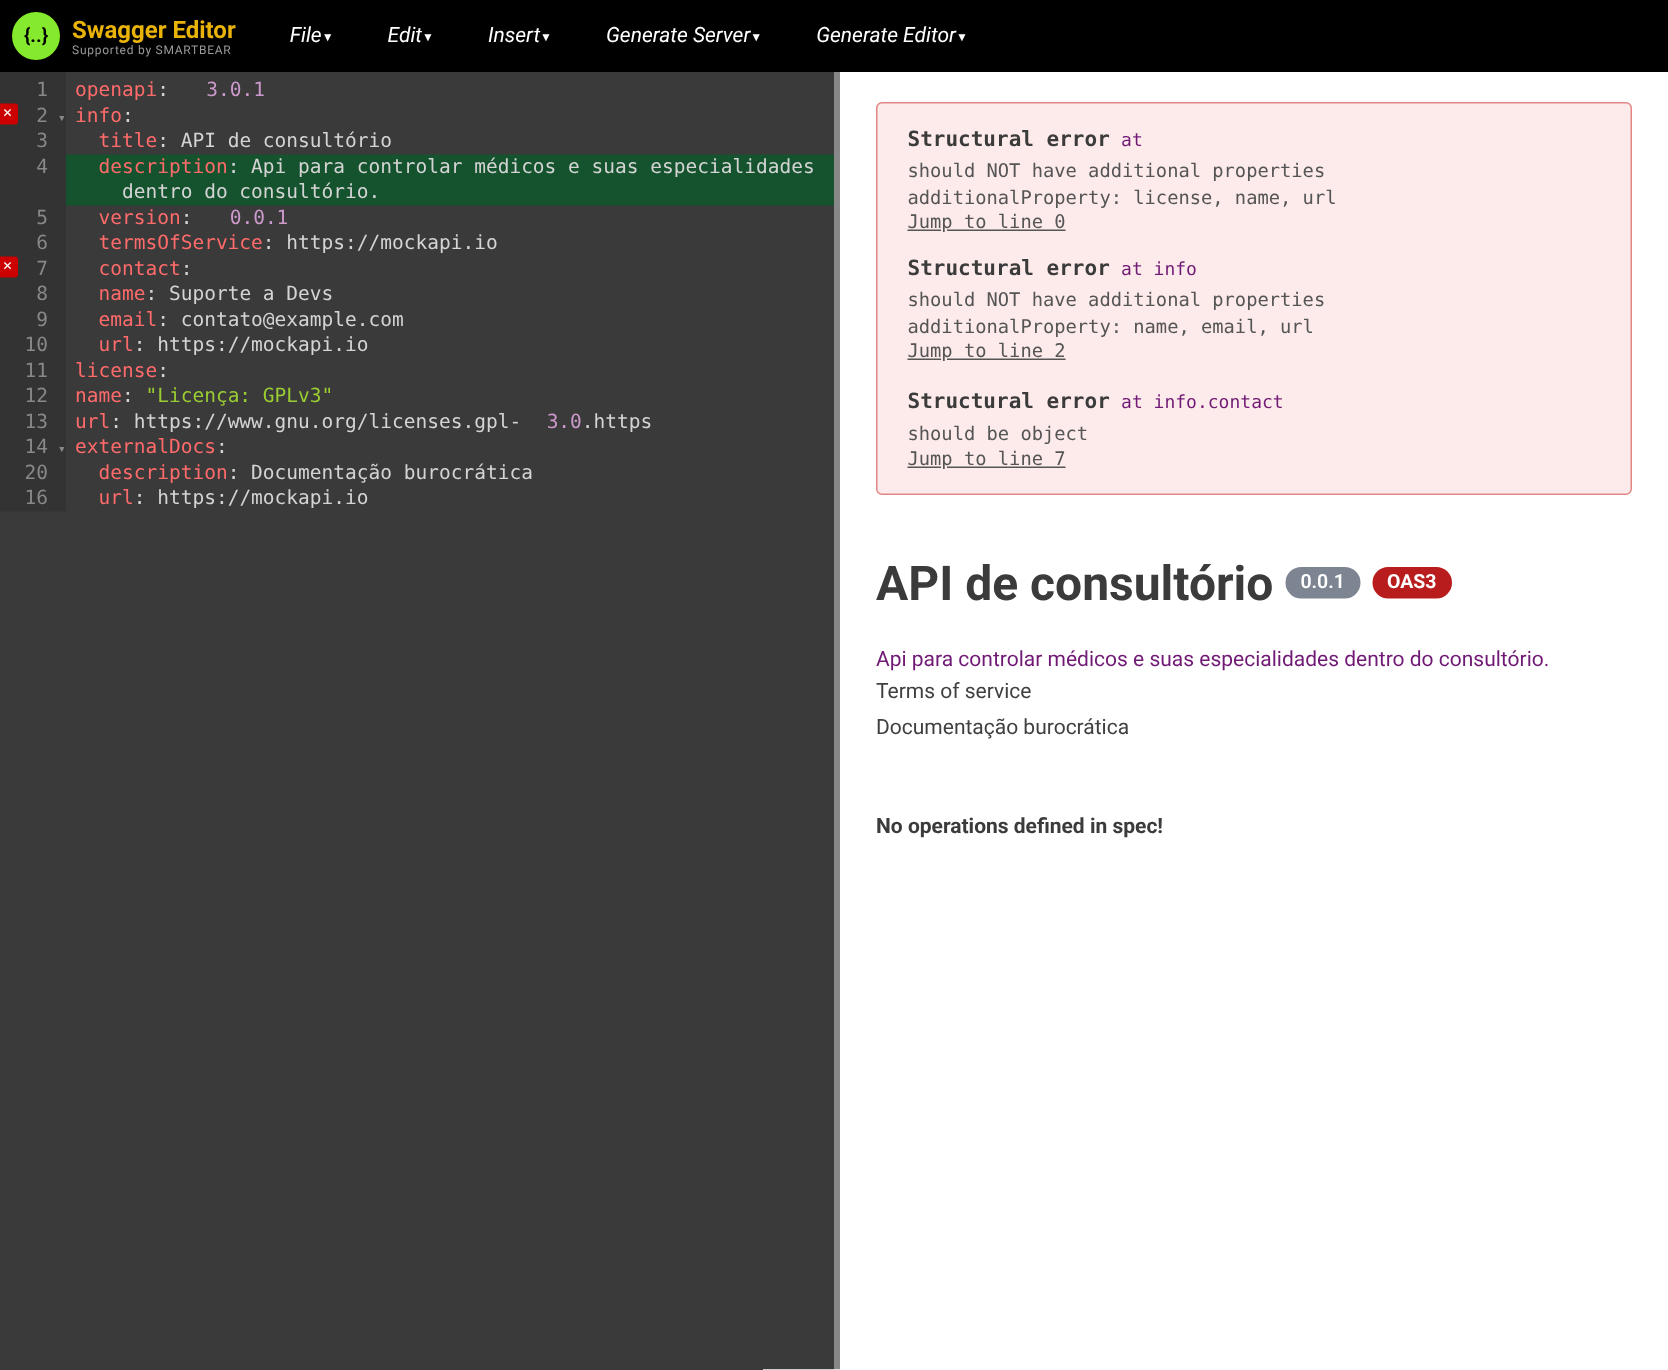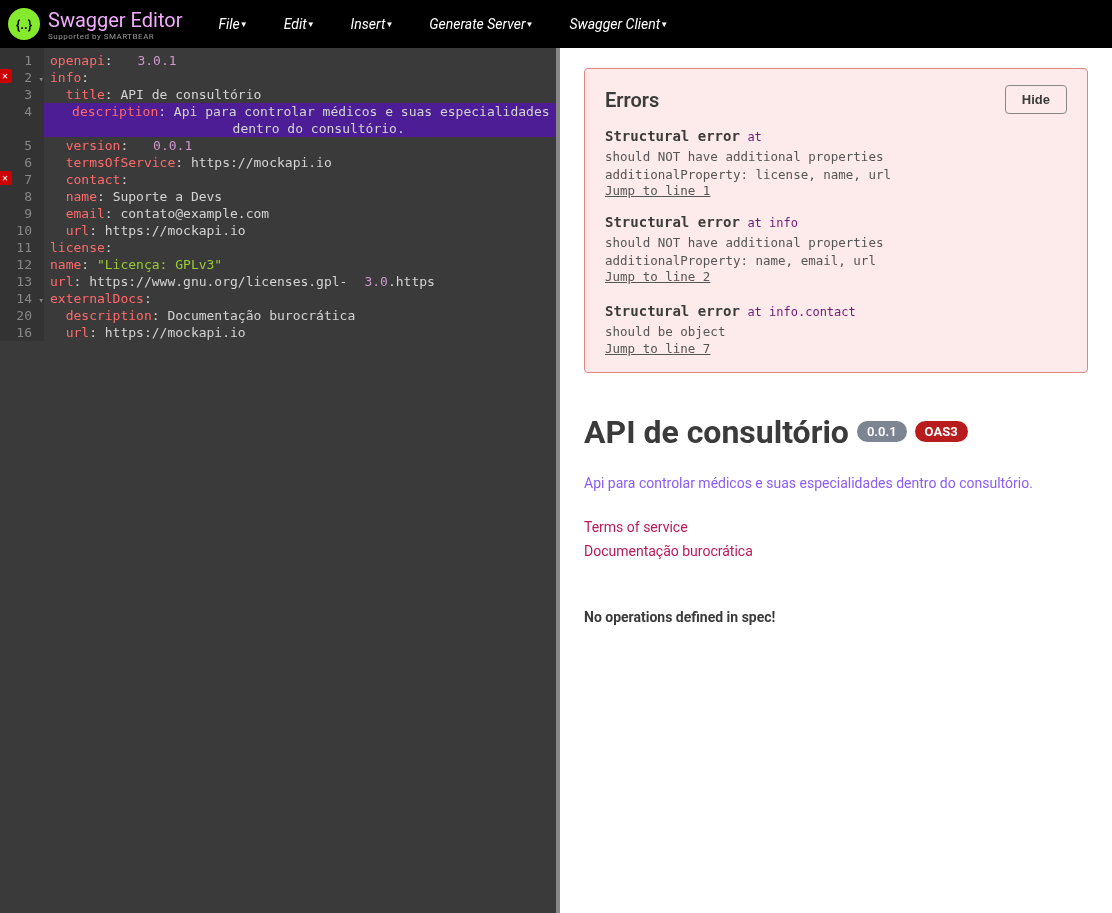"Swagger Editor" .logo-main { color: #f0abfc -> #eab308; font-size: 20px -> 16px; font-weight: 400 -> 700 }
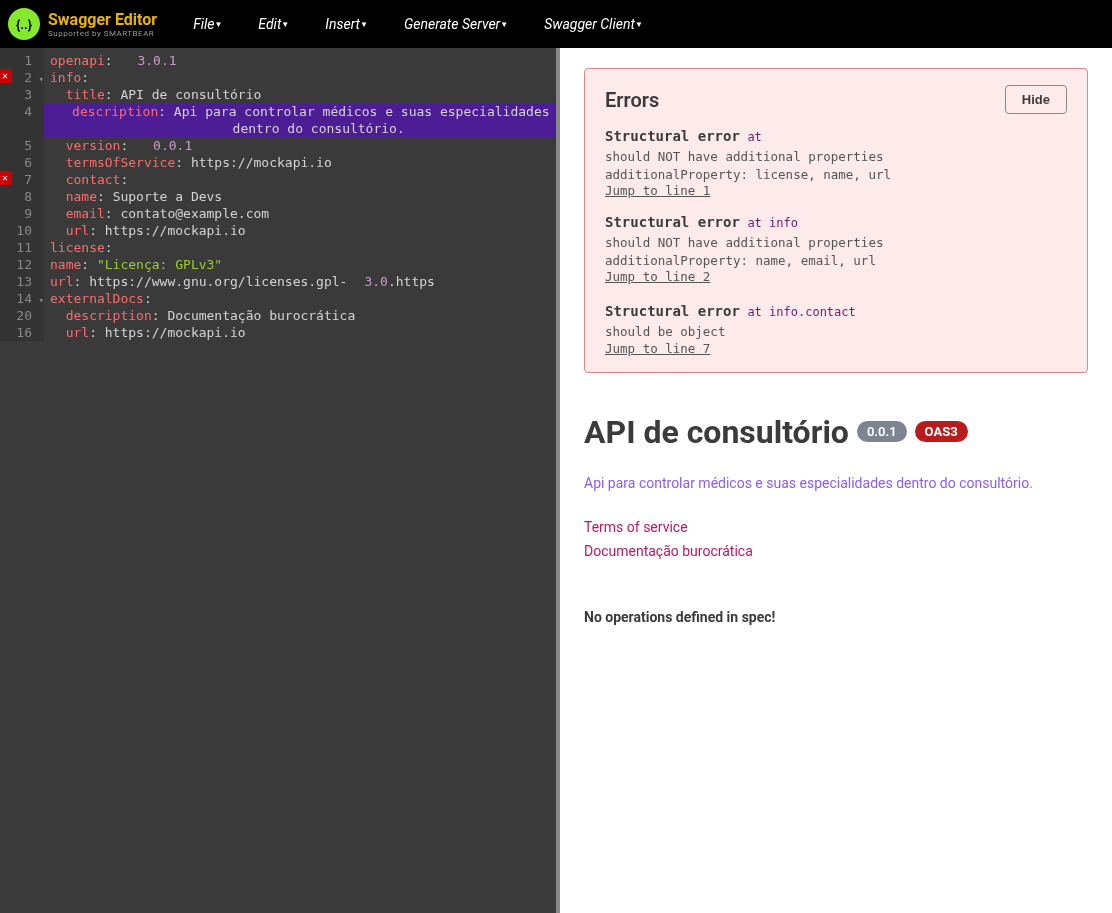"Swagger Client" span { text: Swagger Client -> Generate Editor }
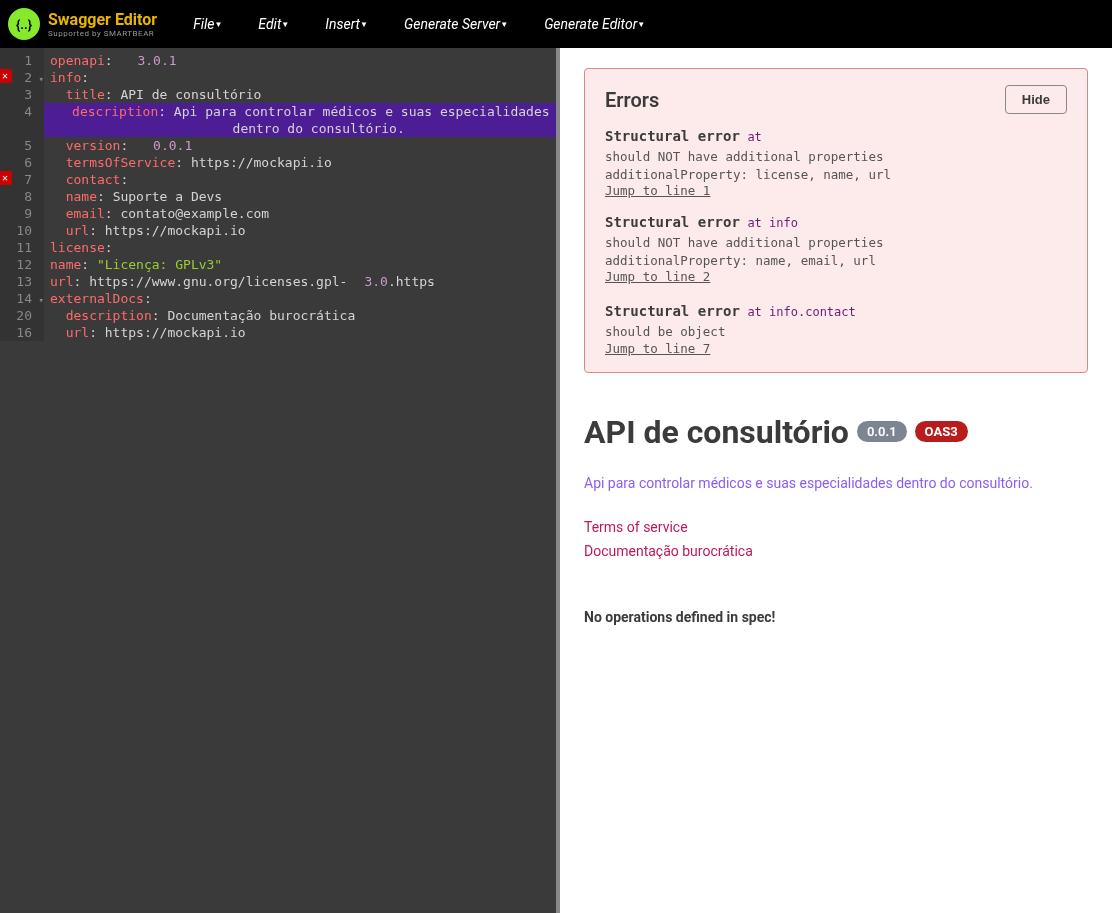"description: Api para controlar médicos" .code-line.hl { background: #4c1d95 -> #14532d; text-align: center -> none }
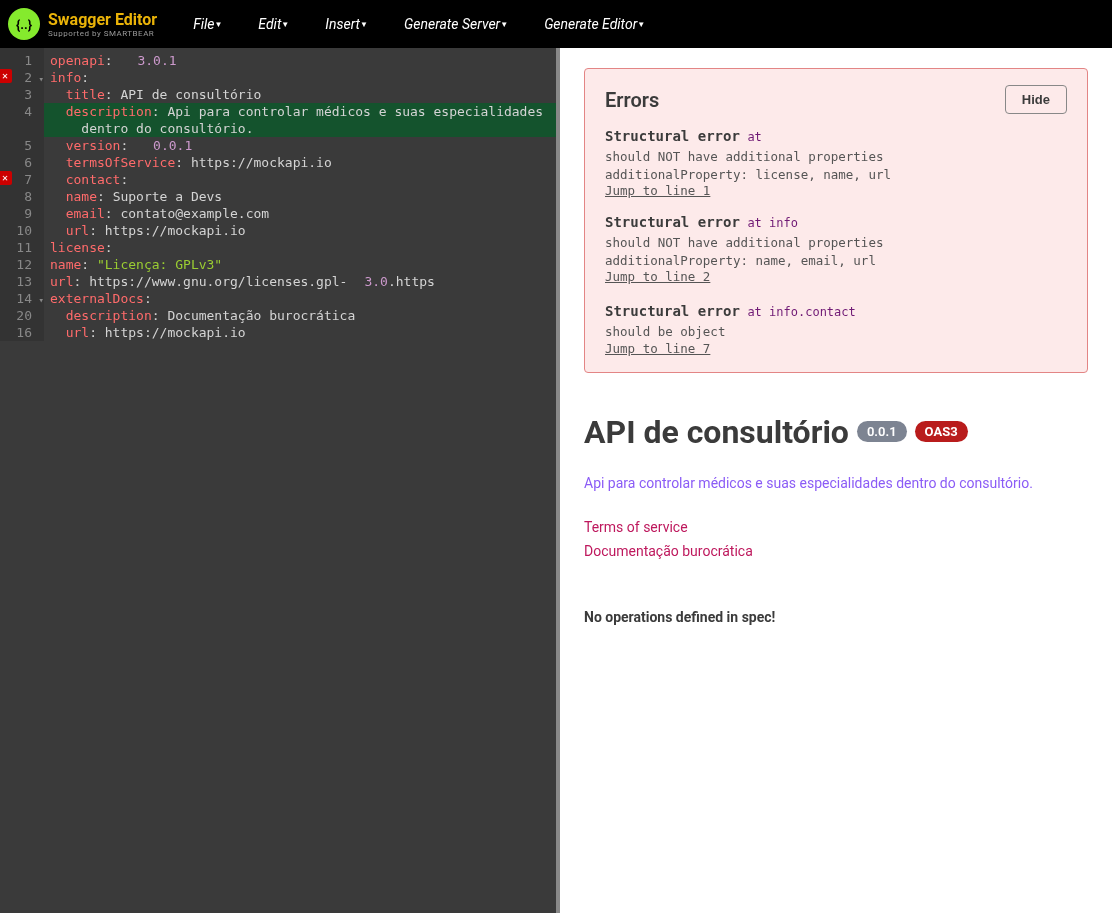"Errors" div.errors-head { html: <div> <span>Errors</span> <button>Hide</button> </div> -> none }
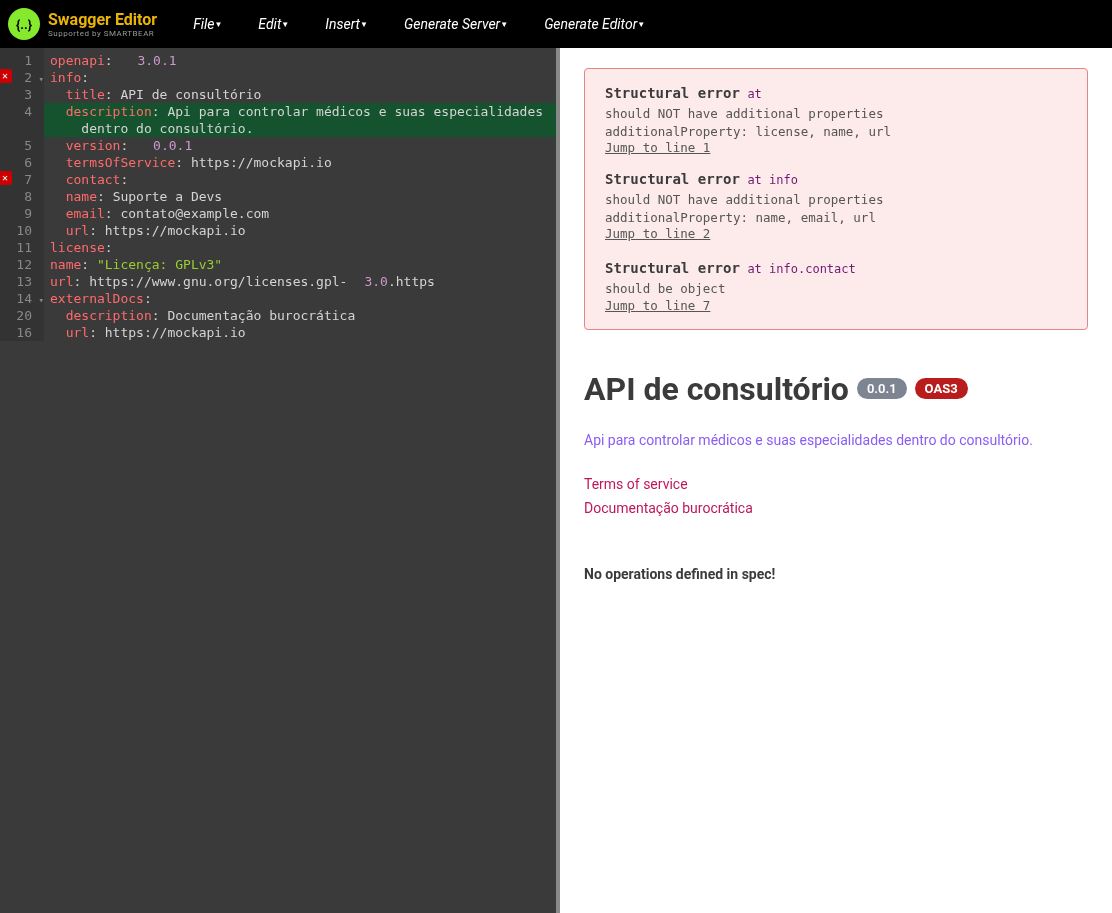"Jump to line 1" div.jump { text: 1 -> 0 }
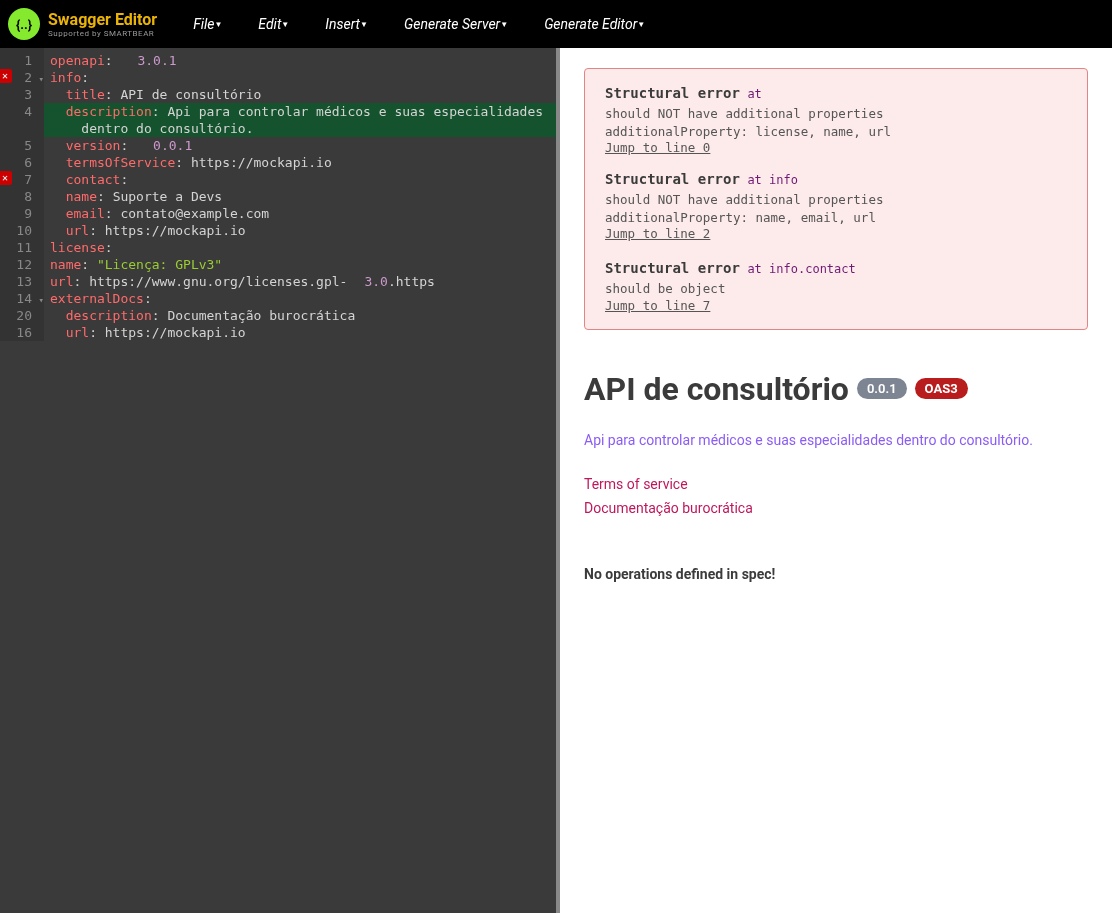"Api para controlar médicos e suas especialidades dentro" .api-desc { color: #8b5cf6 -> #701a75; margin-bottom: 28px -> 5px }
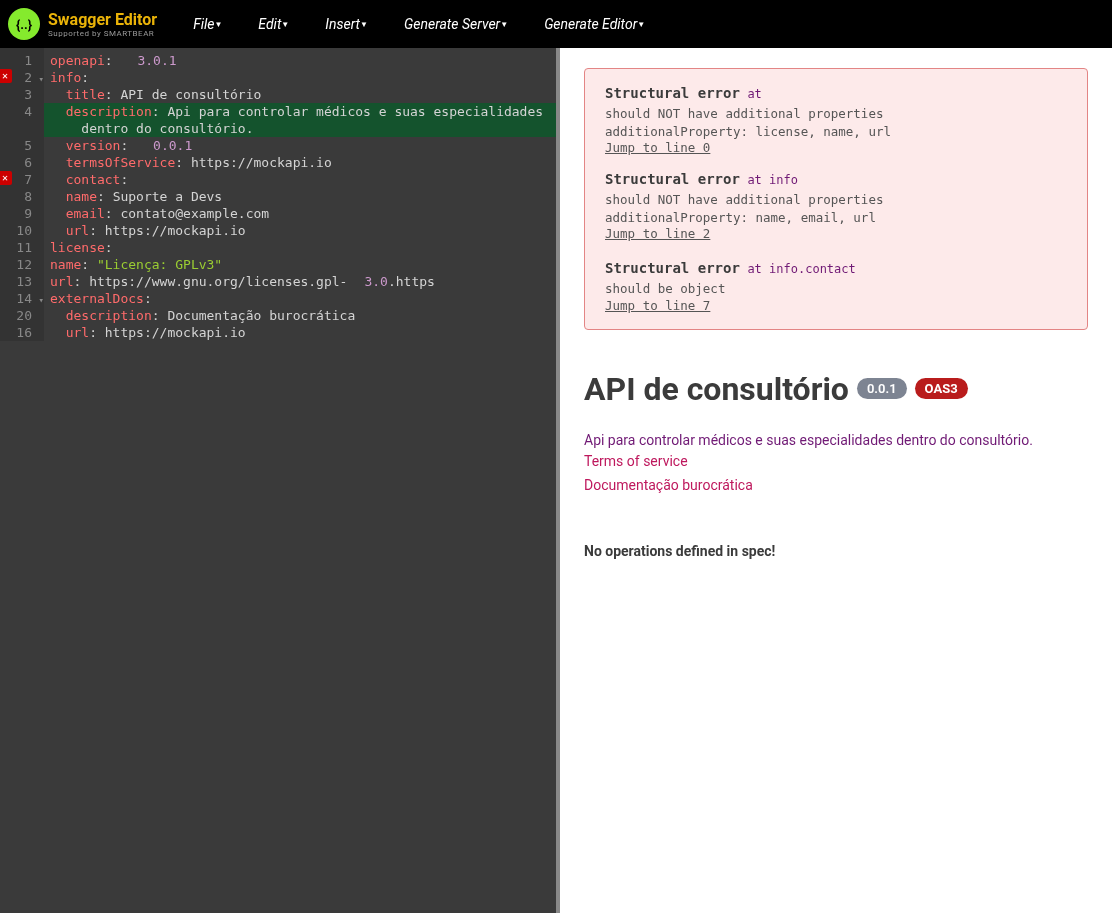"Terms of service" .api-link { color: #be185d -> #404040 }
